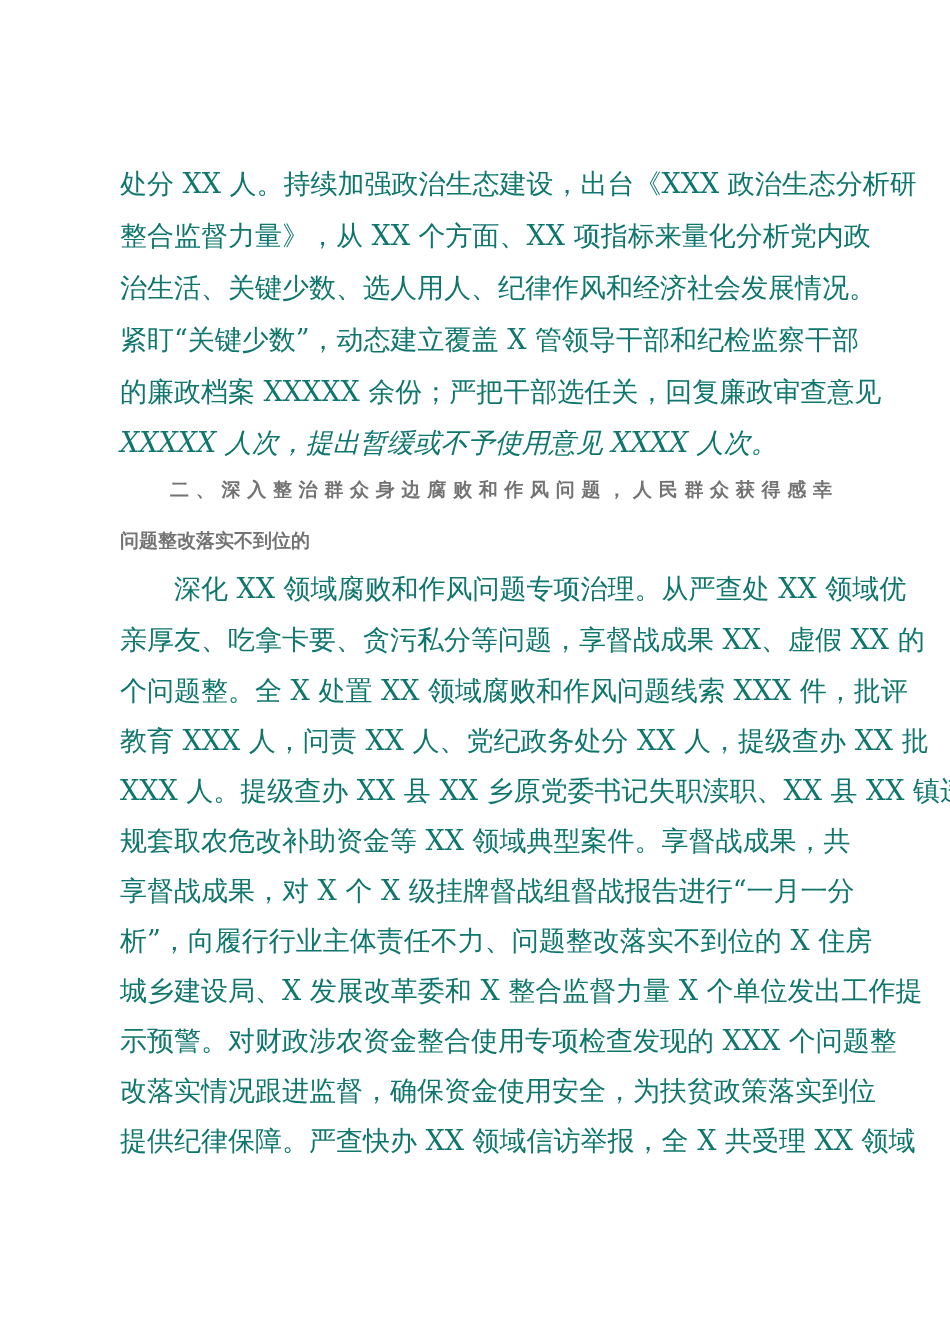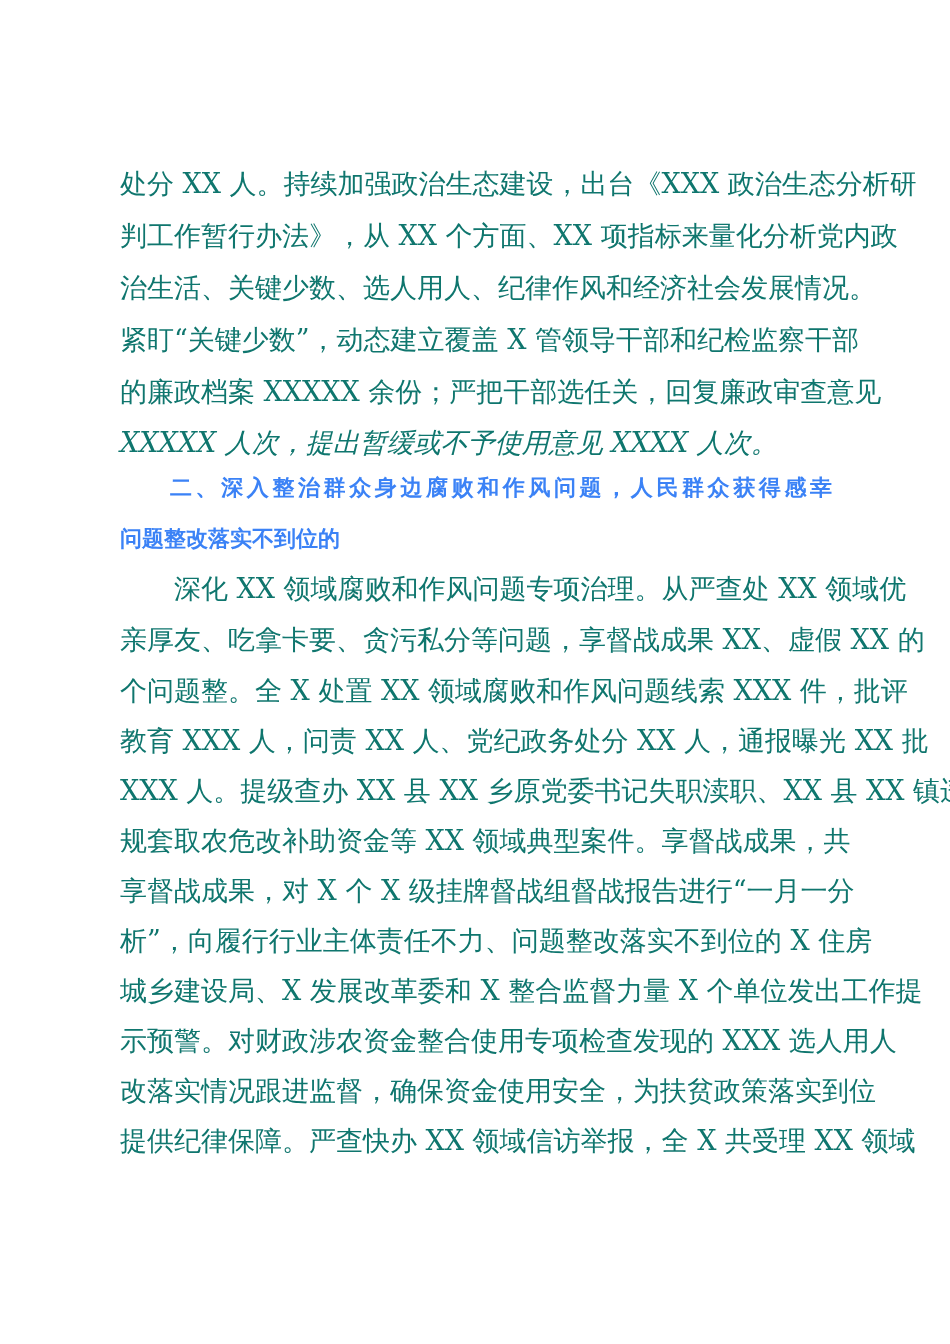"判工作暂行办法》，从 XX 个方面、XX 项指标来量化分析党内政" div.line { text: 判工作暂行办法 -> 整合监督力量 }
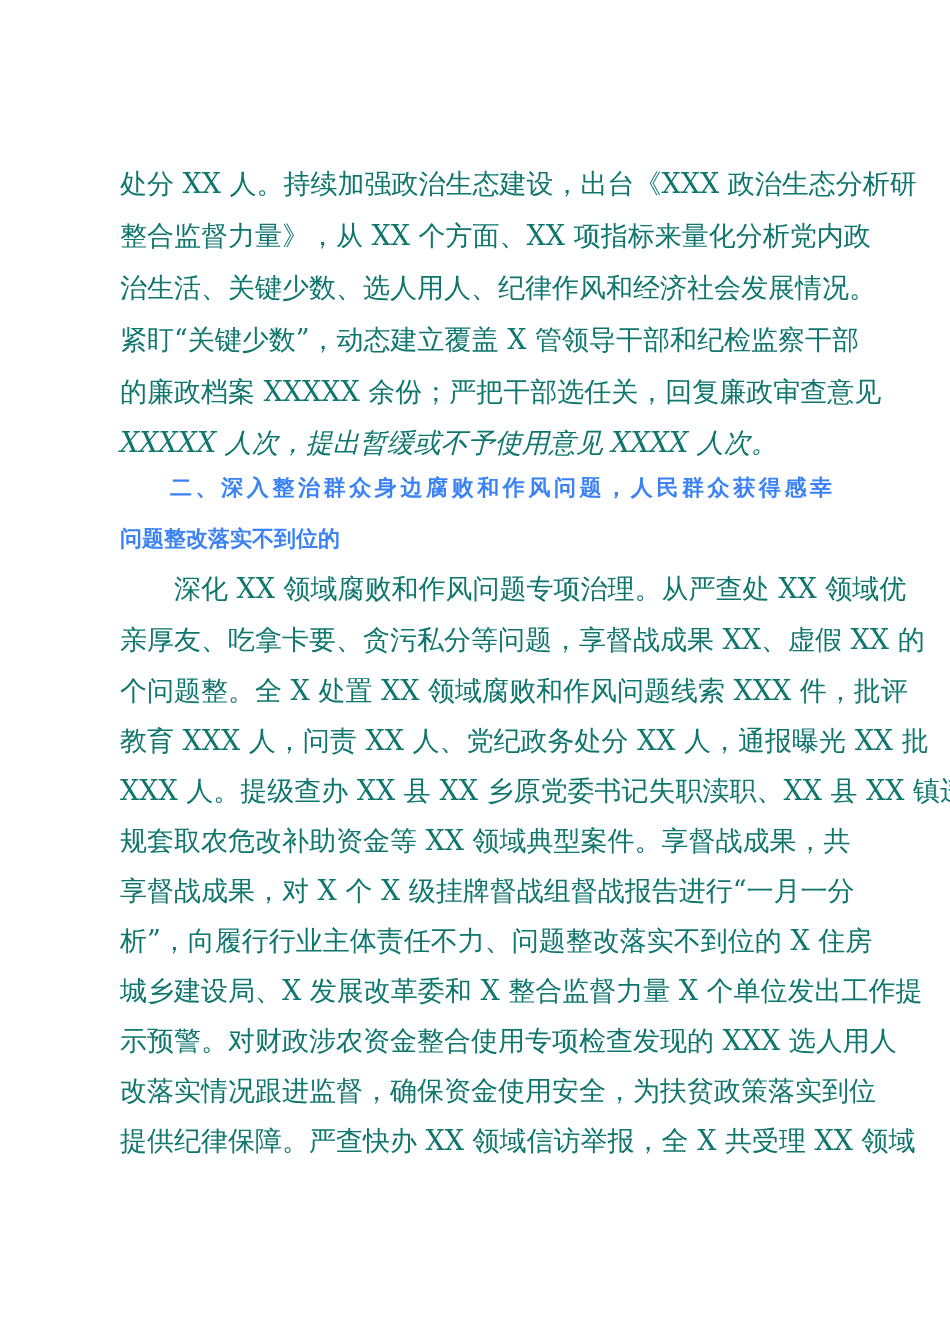"二、深入整治群众身边腐败和作风问题，人民群众获得感幸" .heading { color: #3b82f6 -> #737373; font-family: Liberation Mono, monospace -> Liberation Sans, sans-serif; font-size: 22px -> 19px }
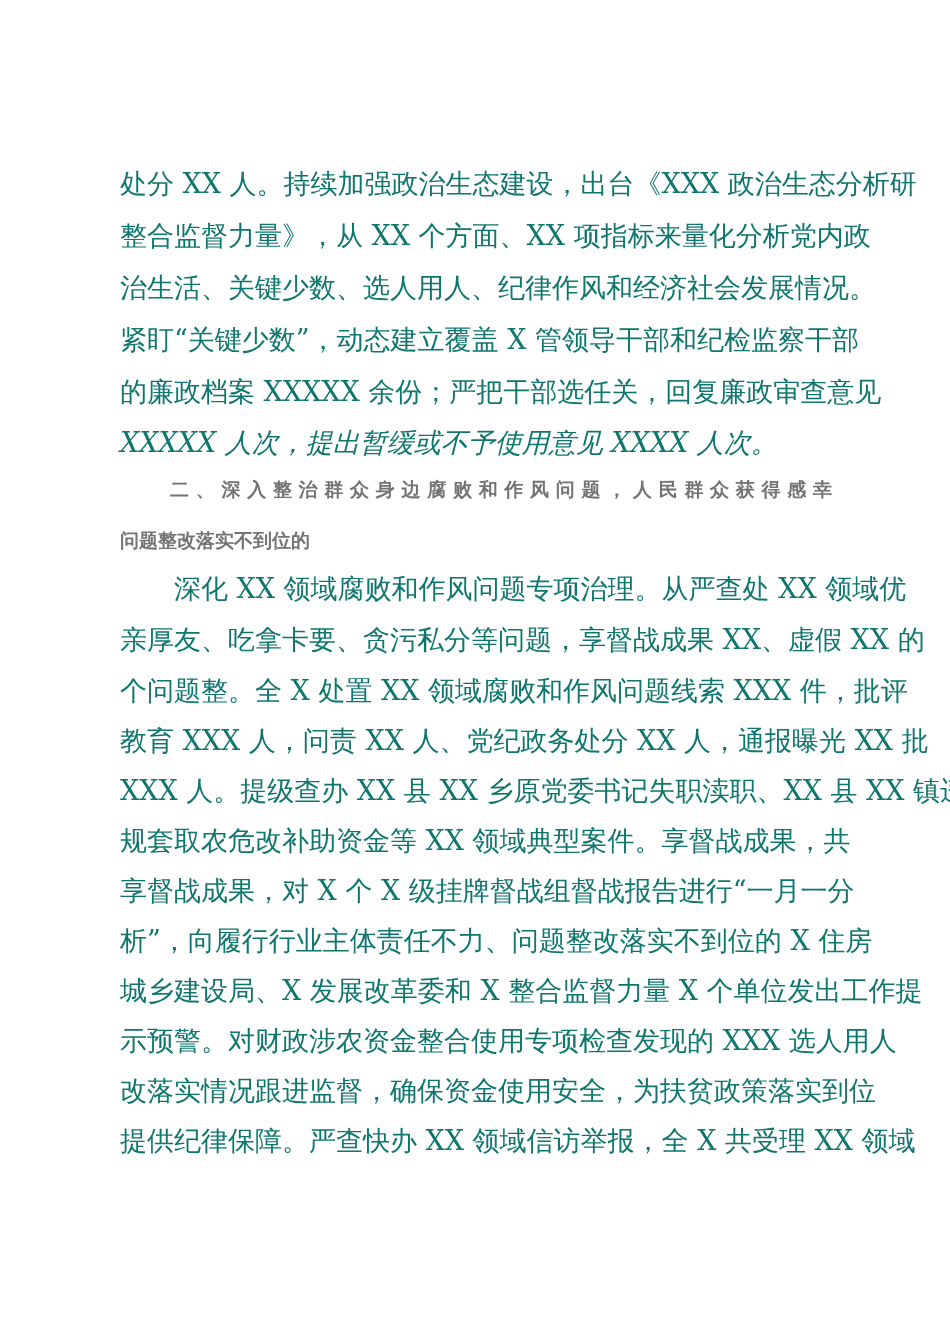"教育 XXX 人，问责 XX 人、党纪政务处分" div.line { text: 通报曝光 -> 提级查办 }
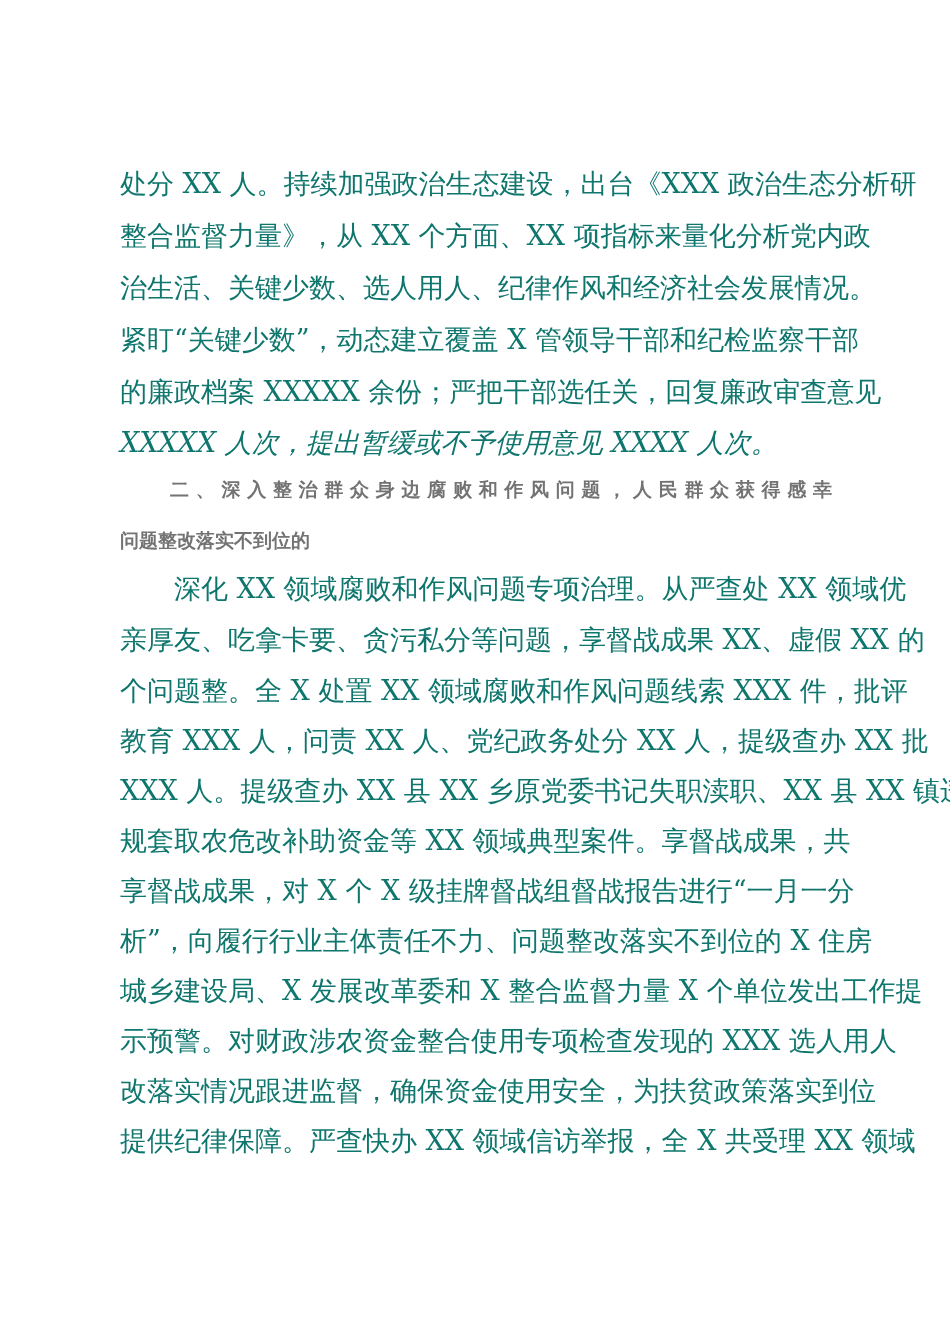"示预警。对财政涉农资金整合使用专项检查发现的 XXX 选人用人" div.line { text: 选人用人 -> 个问题整 }
